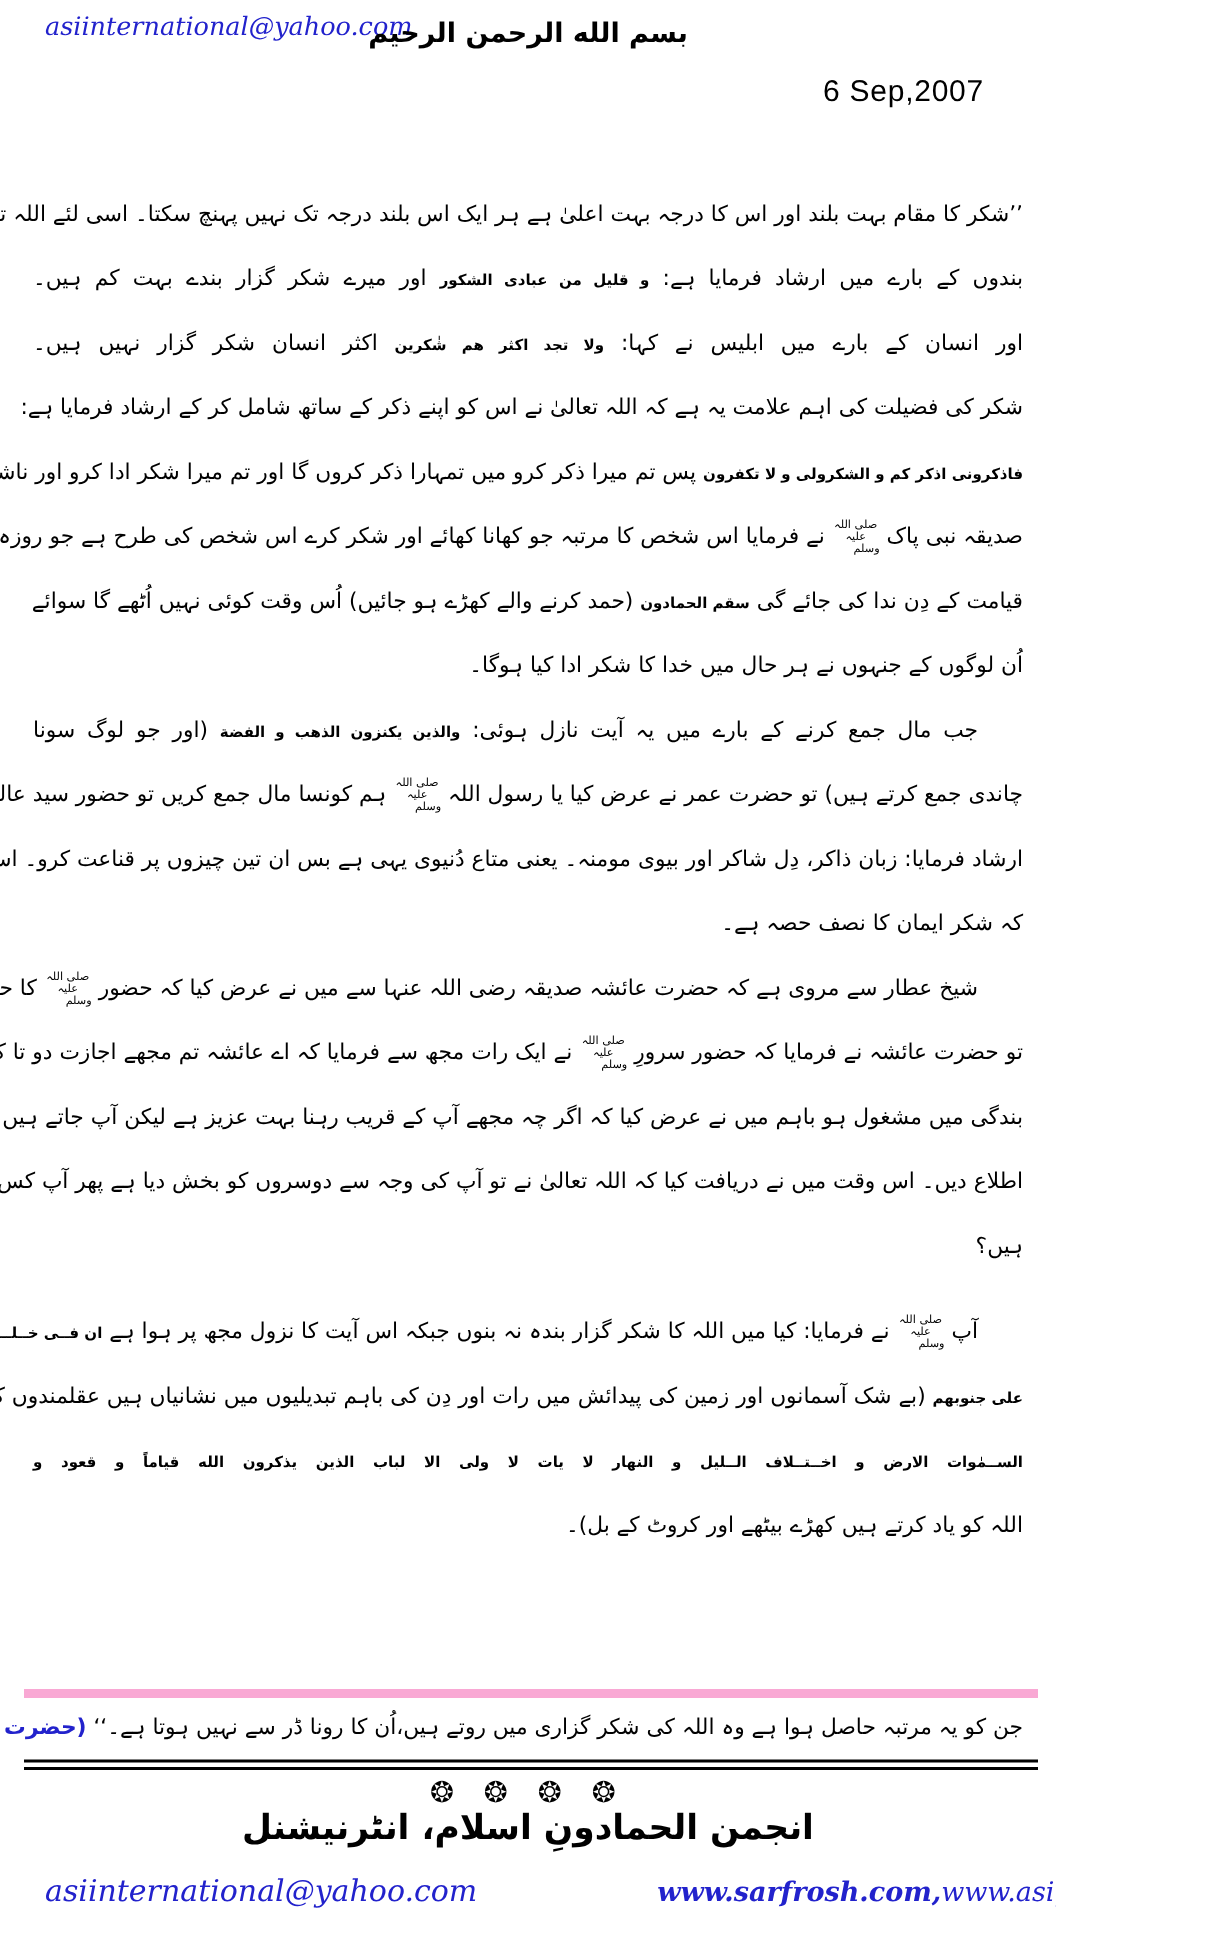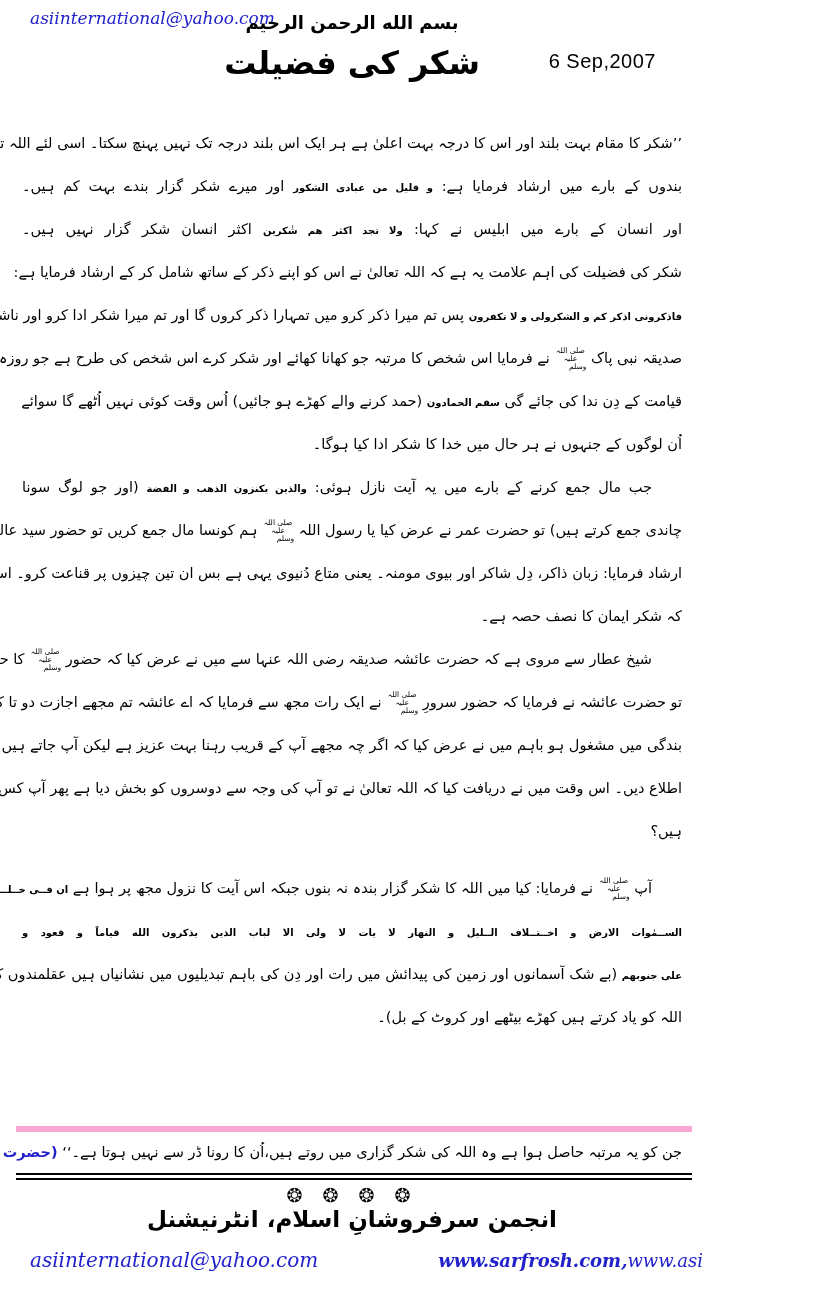"شکر کی فضیلت" div.title { html: <div>شکر کی فضیلت</div> -> none }
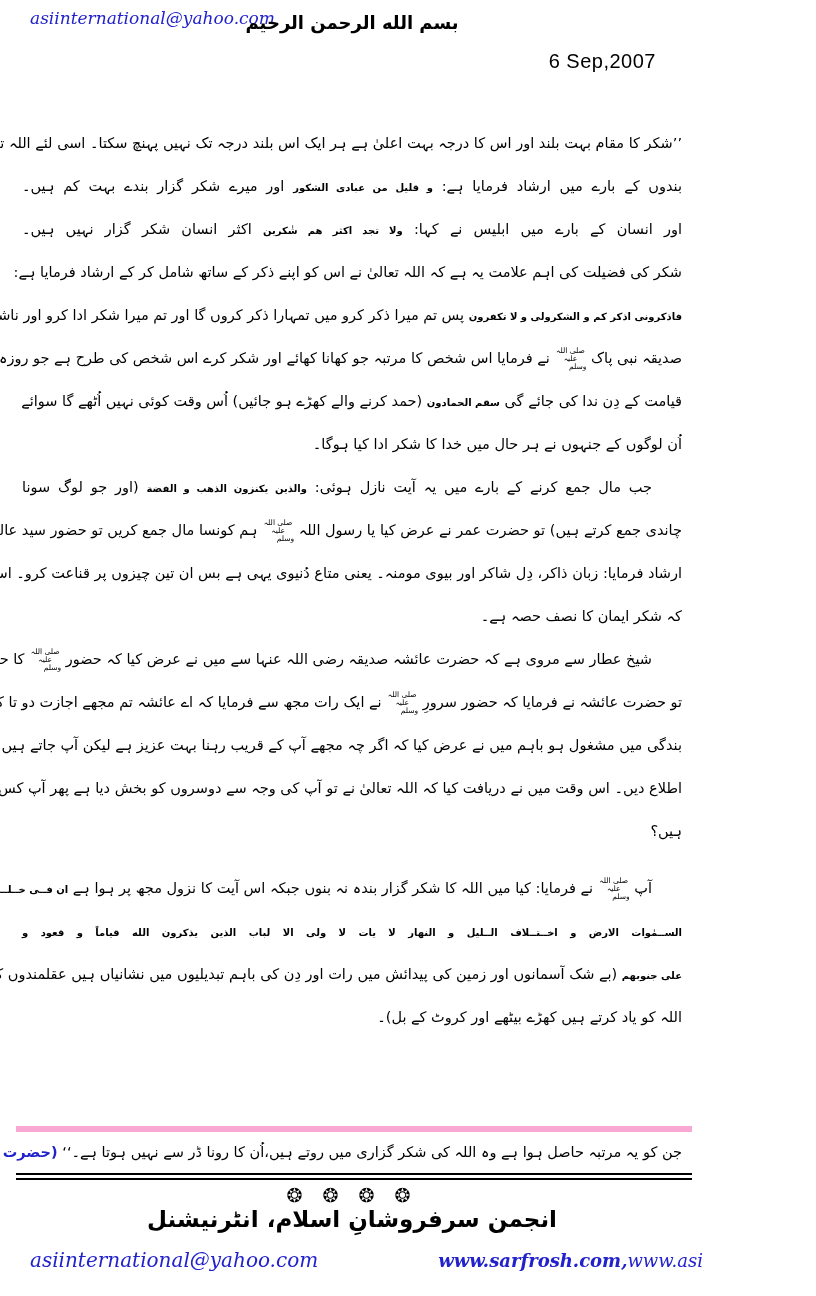"الســمٰوات الارض و اخــتــلاف الــلیل" div.line { order: before "علی جنوبهم (بے شک آسمانوں" -> after "علی جنوبهم (بے شک آسمانوں" }
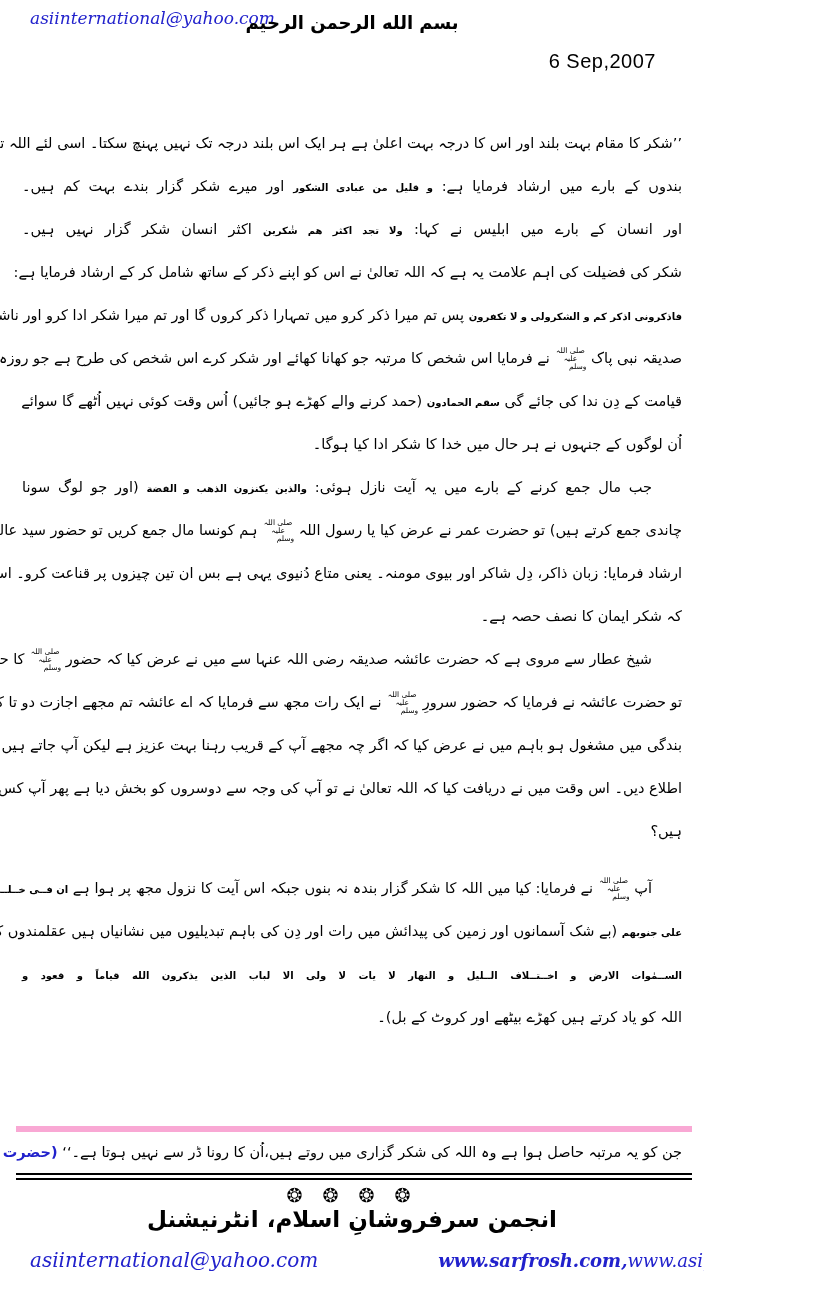"انجمن سرفروشانِ اسلام، انٹرنیشنل" div.org { text: سرفروشانِ -> الحمادونِ }
